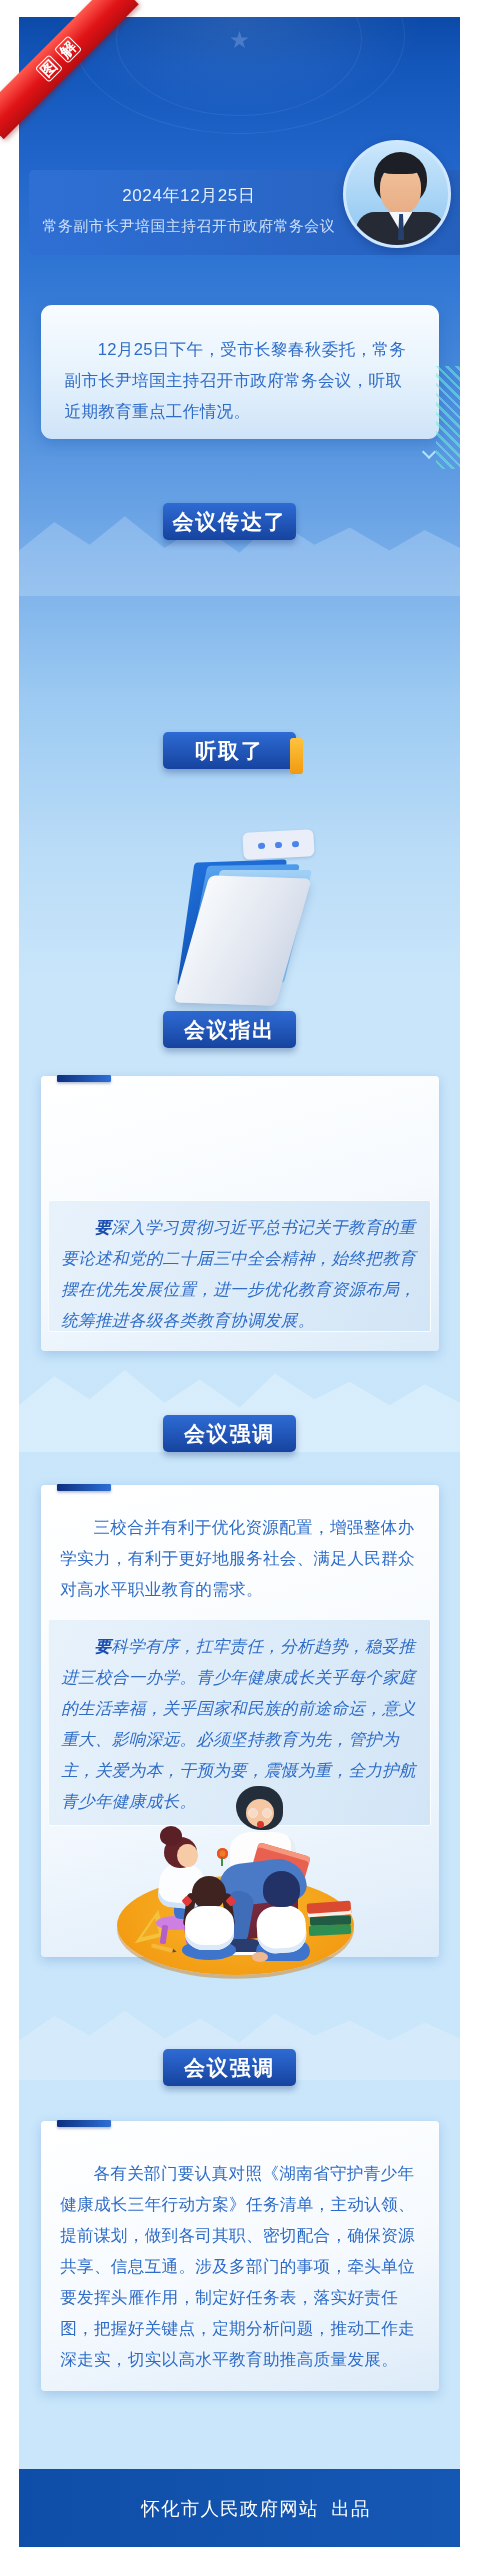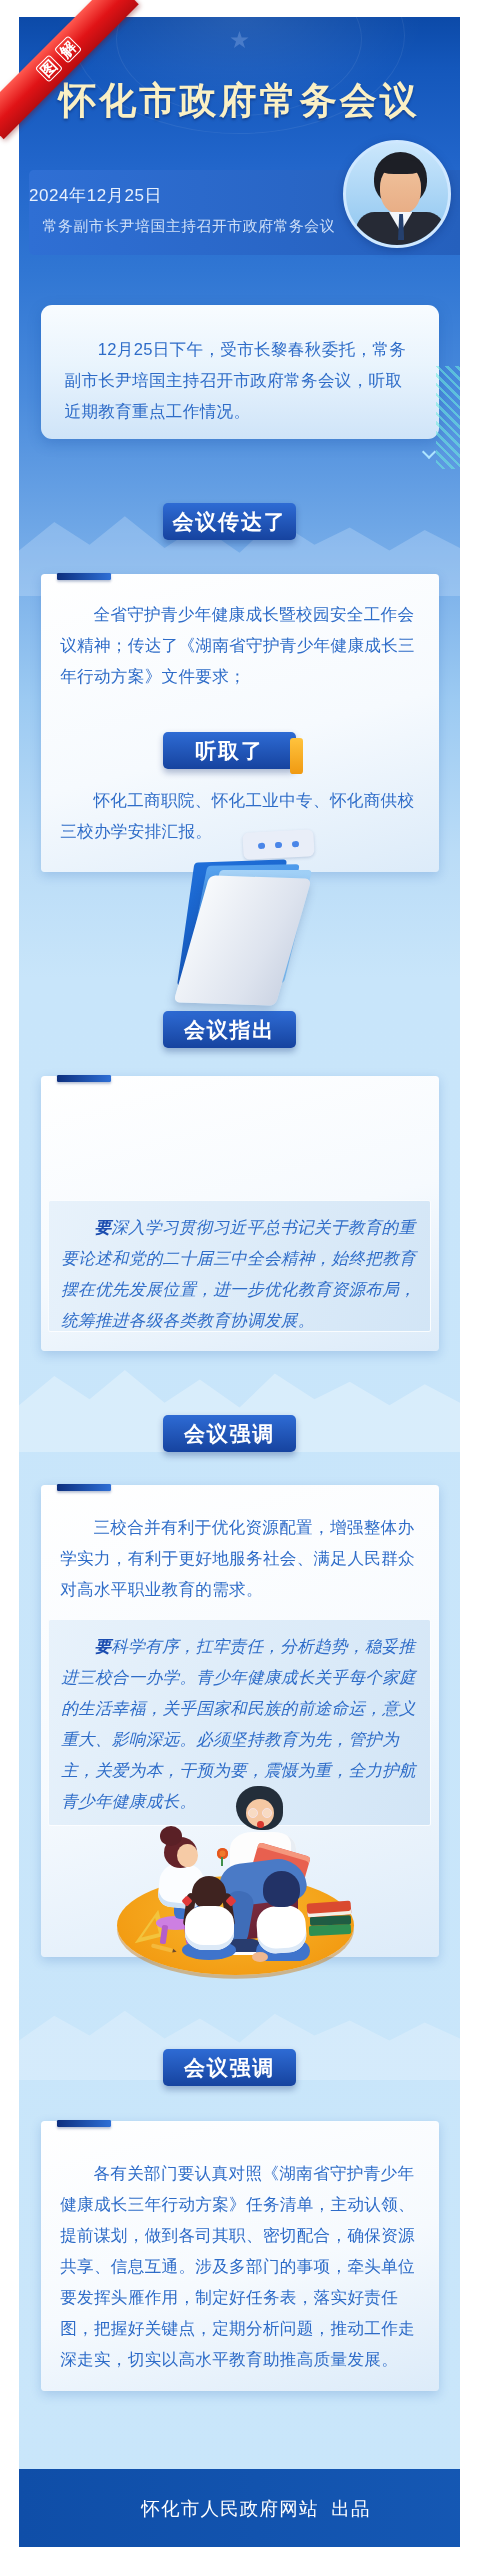"怀化市政府常务会议" div.title { html: <div>怀化市政府常务会议</div> -> none }
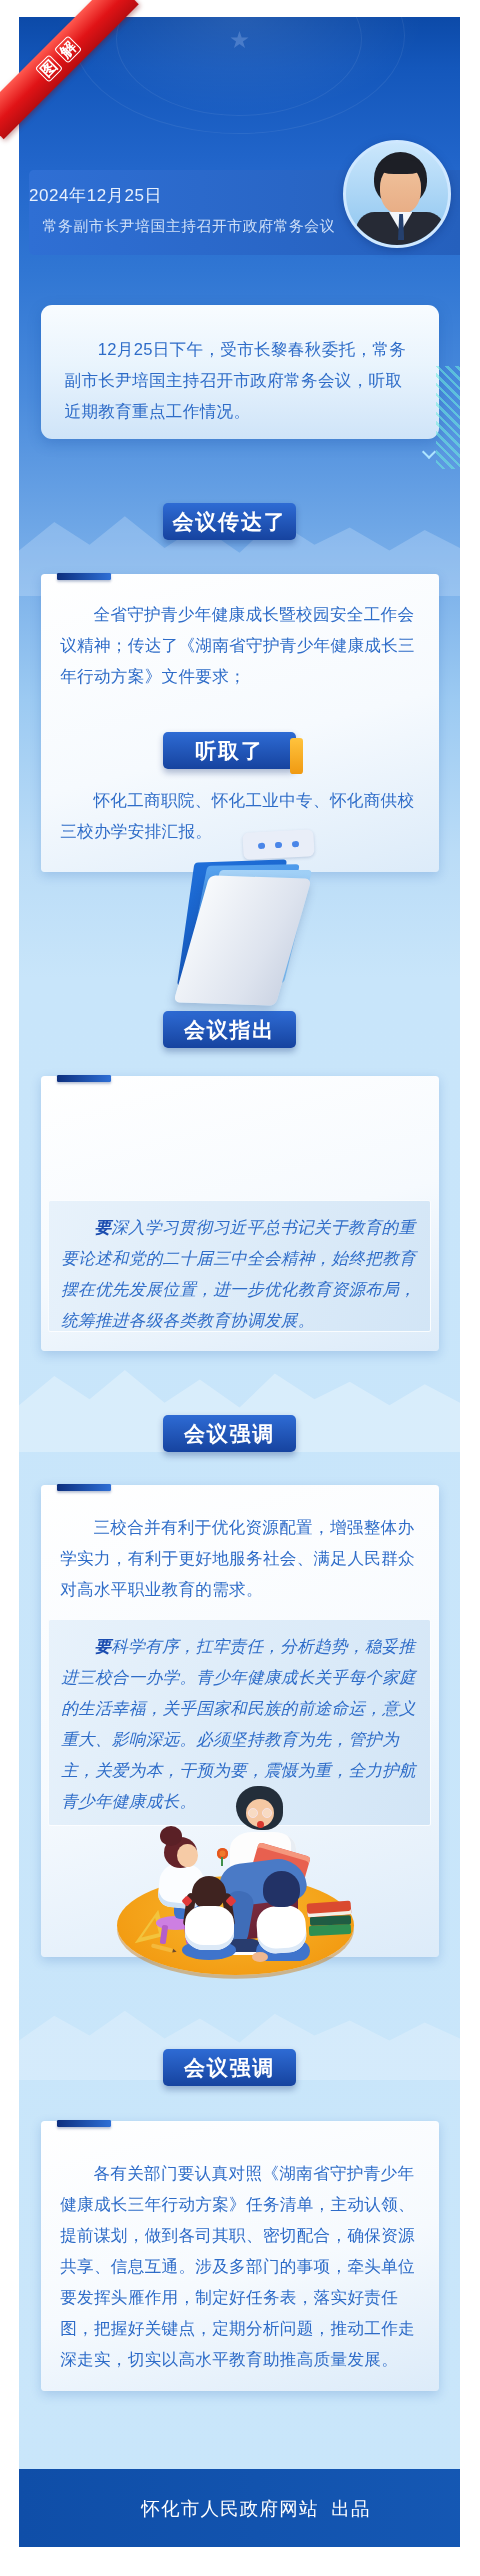"2024年12月25日" .infobar .date { text-align: left -> center }
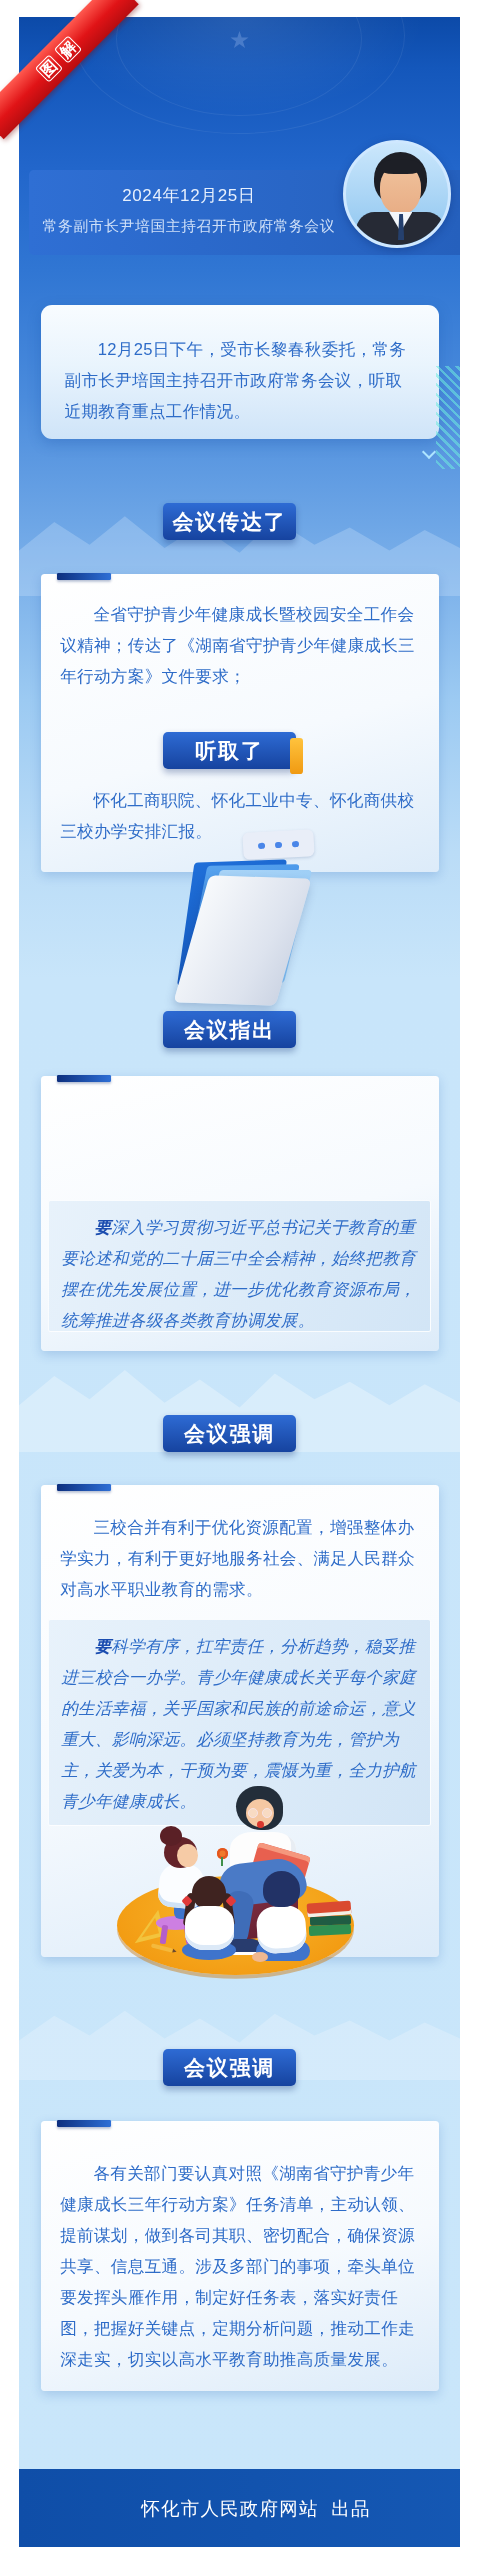"全省守护青少年健康成长暨校园安全工作会议精神；传达了《湖南省守护青少年健康成长三" div.card { html: <div> <div></div> <p>全省守护青少年健康成长暨校园安全工作会议精神；传达了《湖南省守护青少年健康成长三年行动方案》文件要求；</p> <p>怀化工商职院、怀化工业中专、怀化商供校三校办学安排汇报。</p> </div> -> none }
